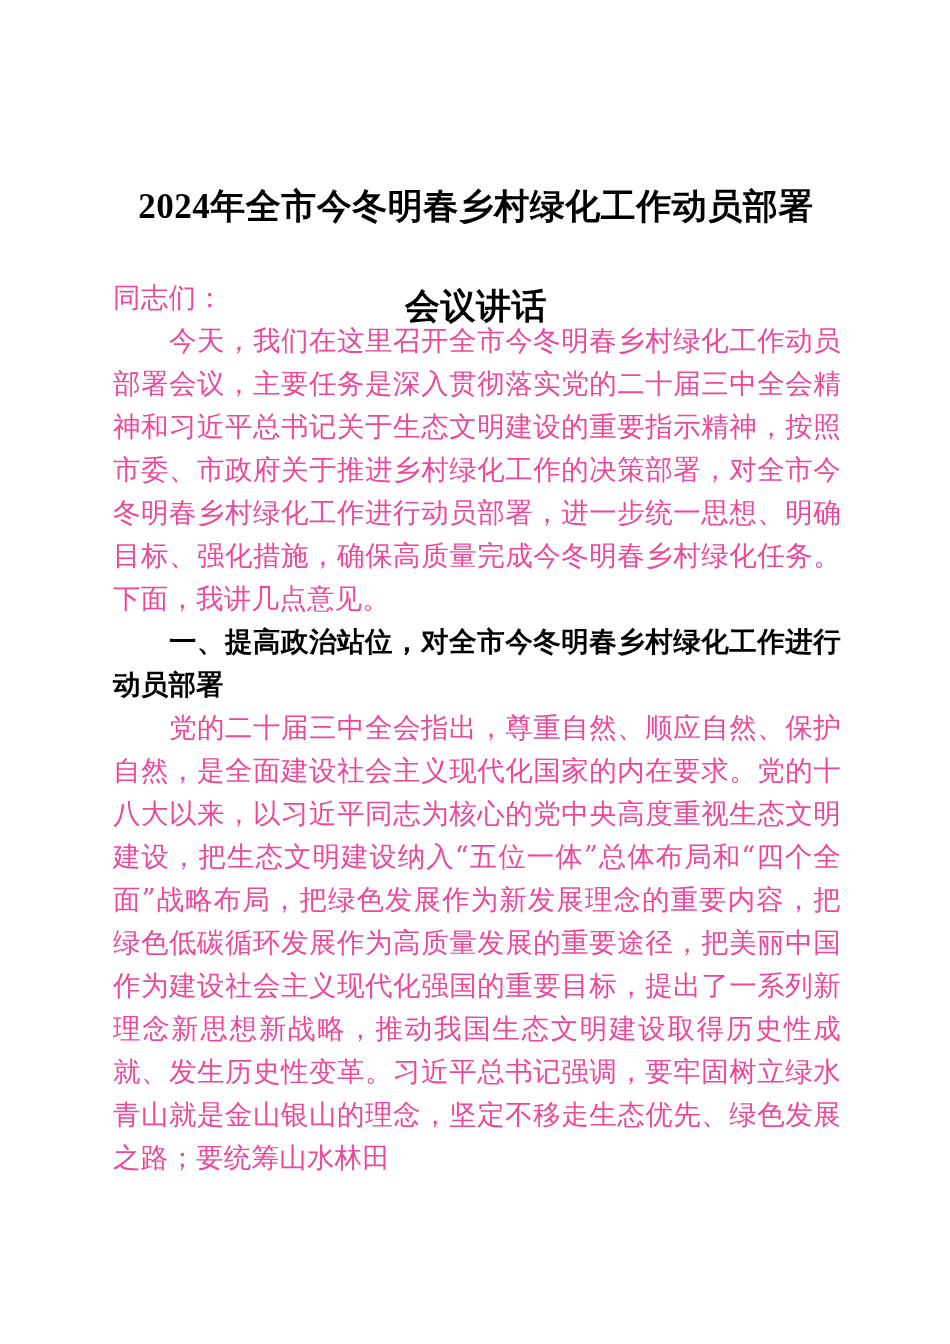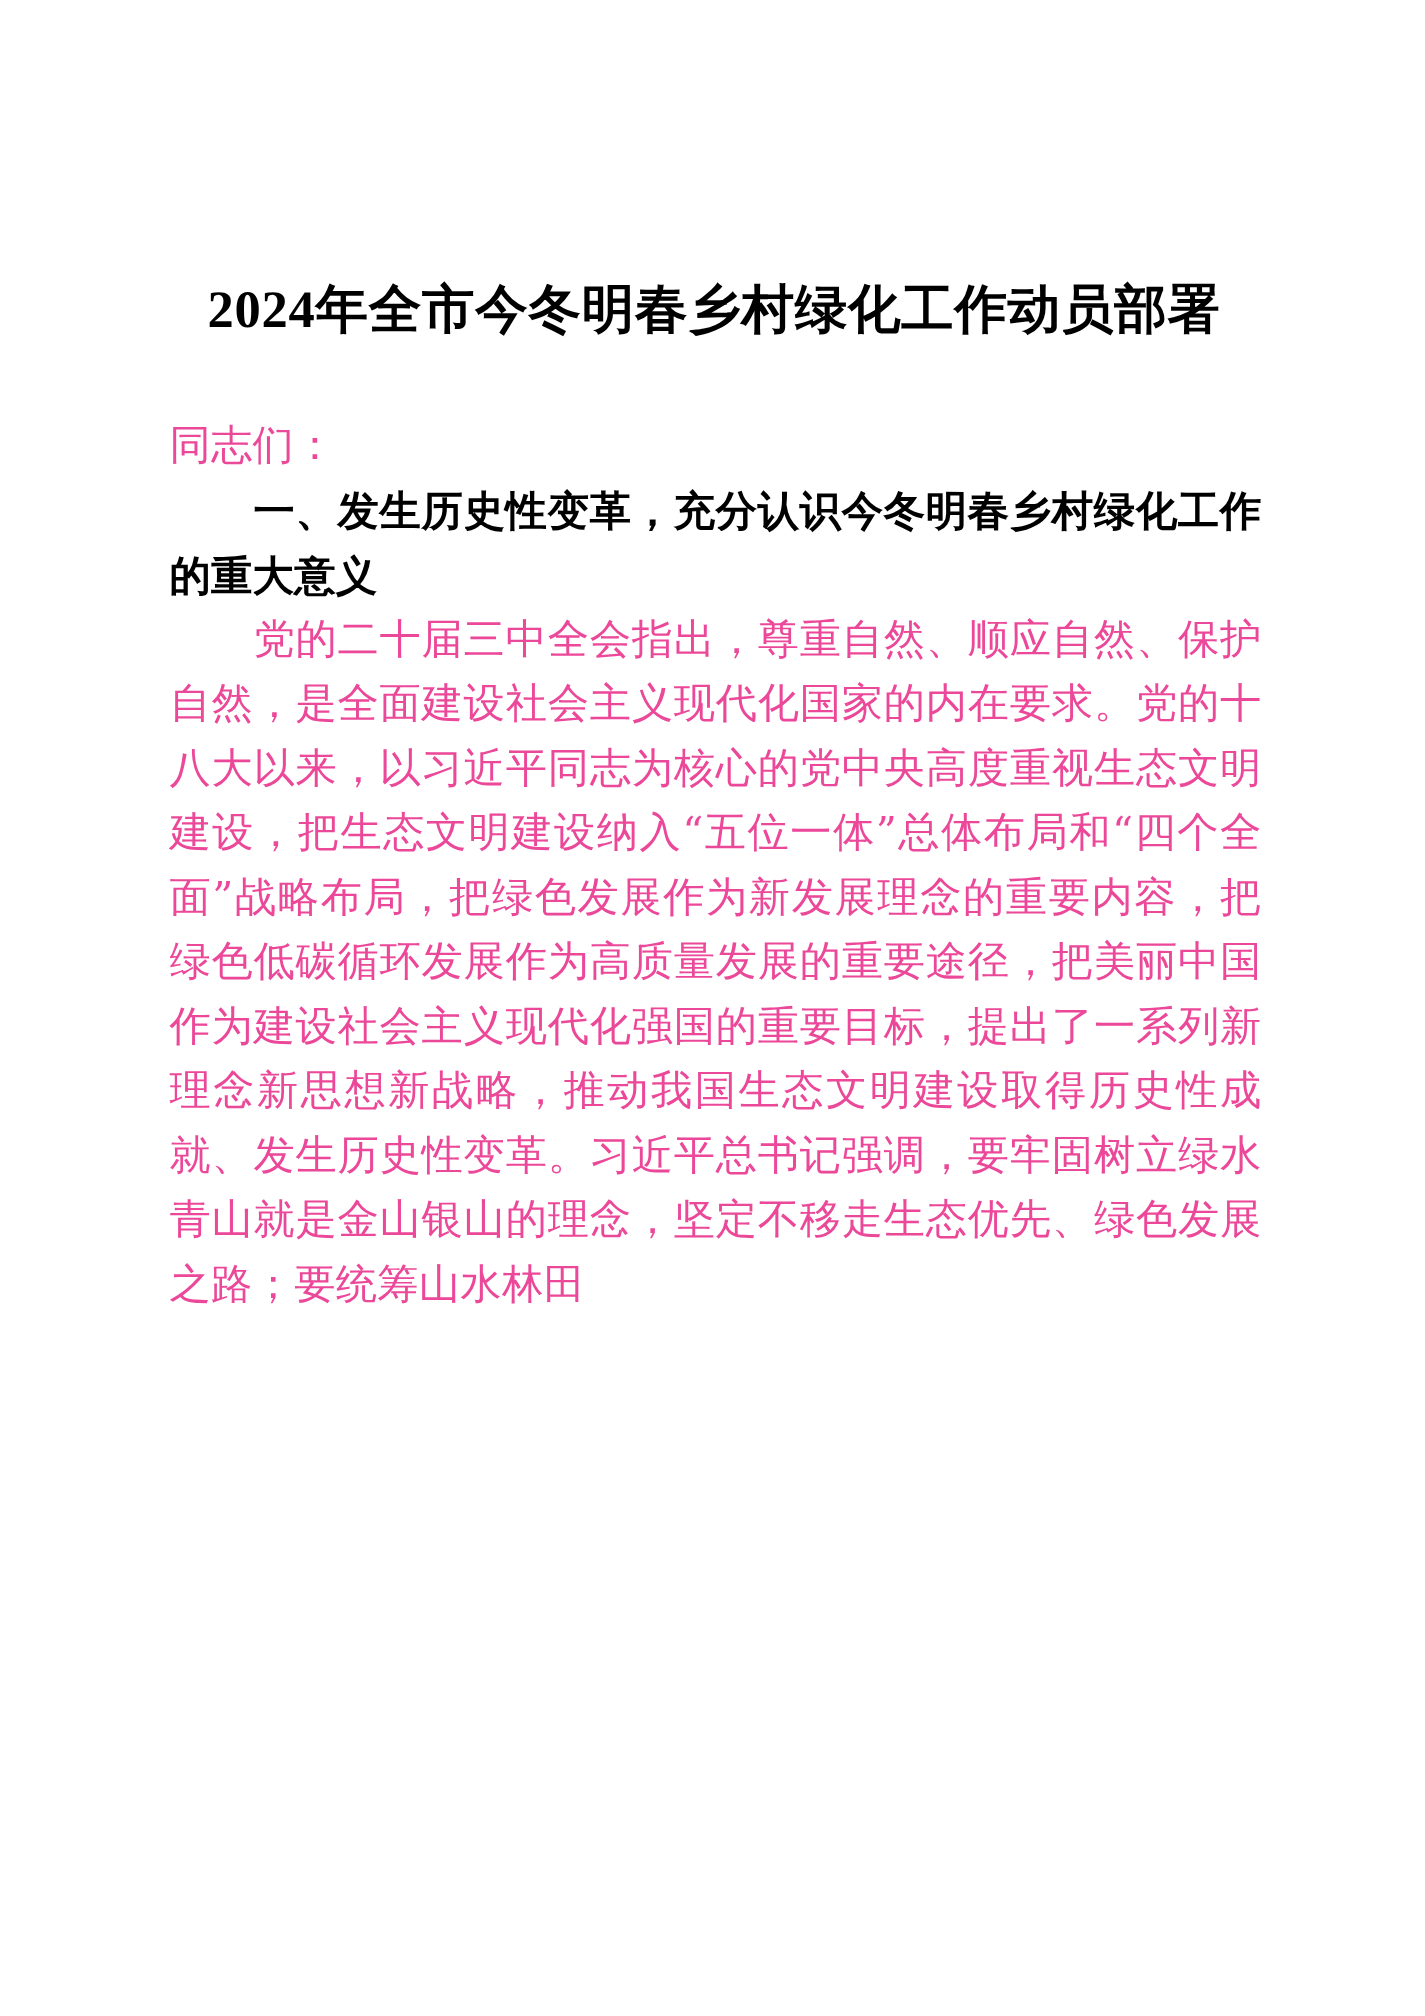"会议讲话" div { html: none -> <div>会议讲话</div> }
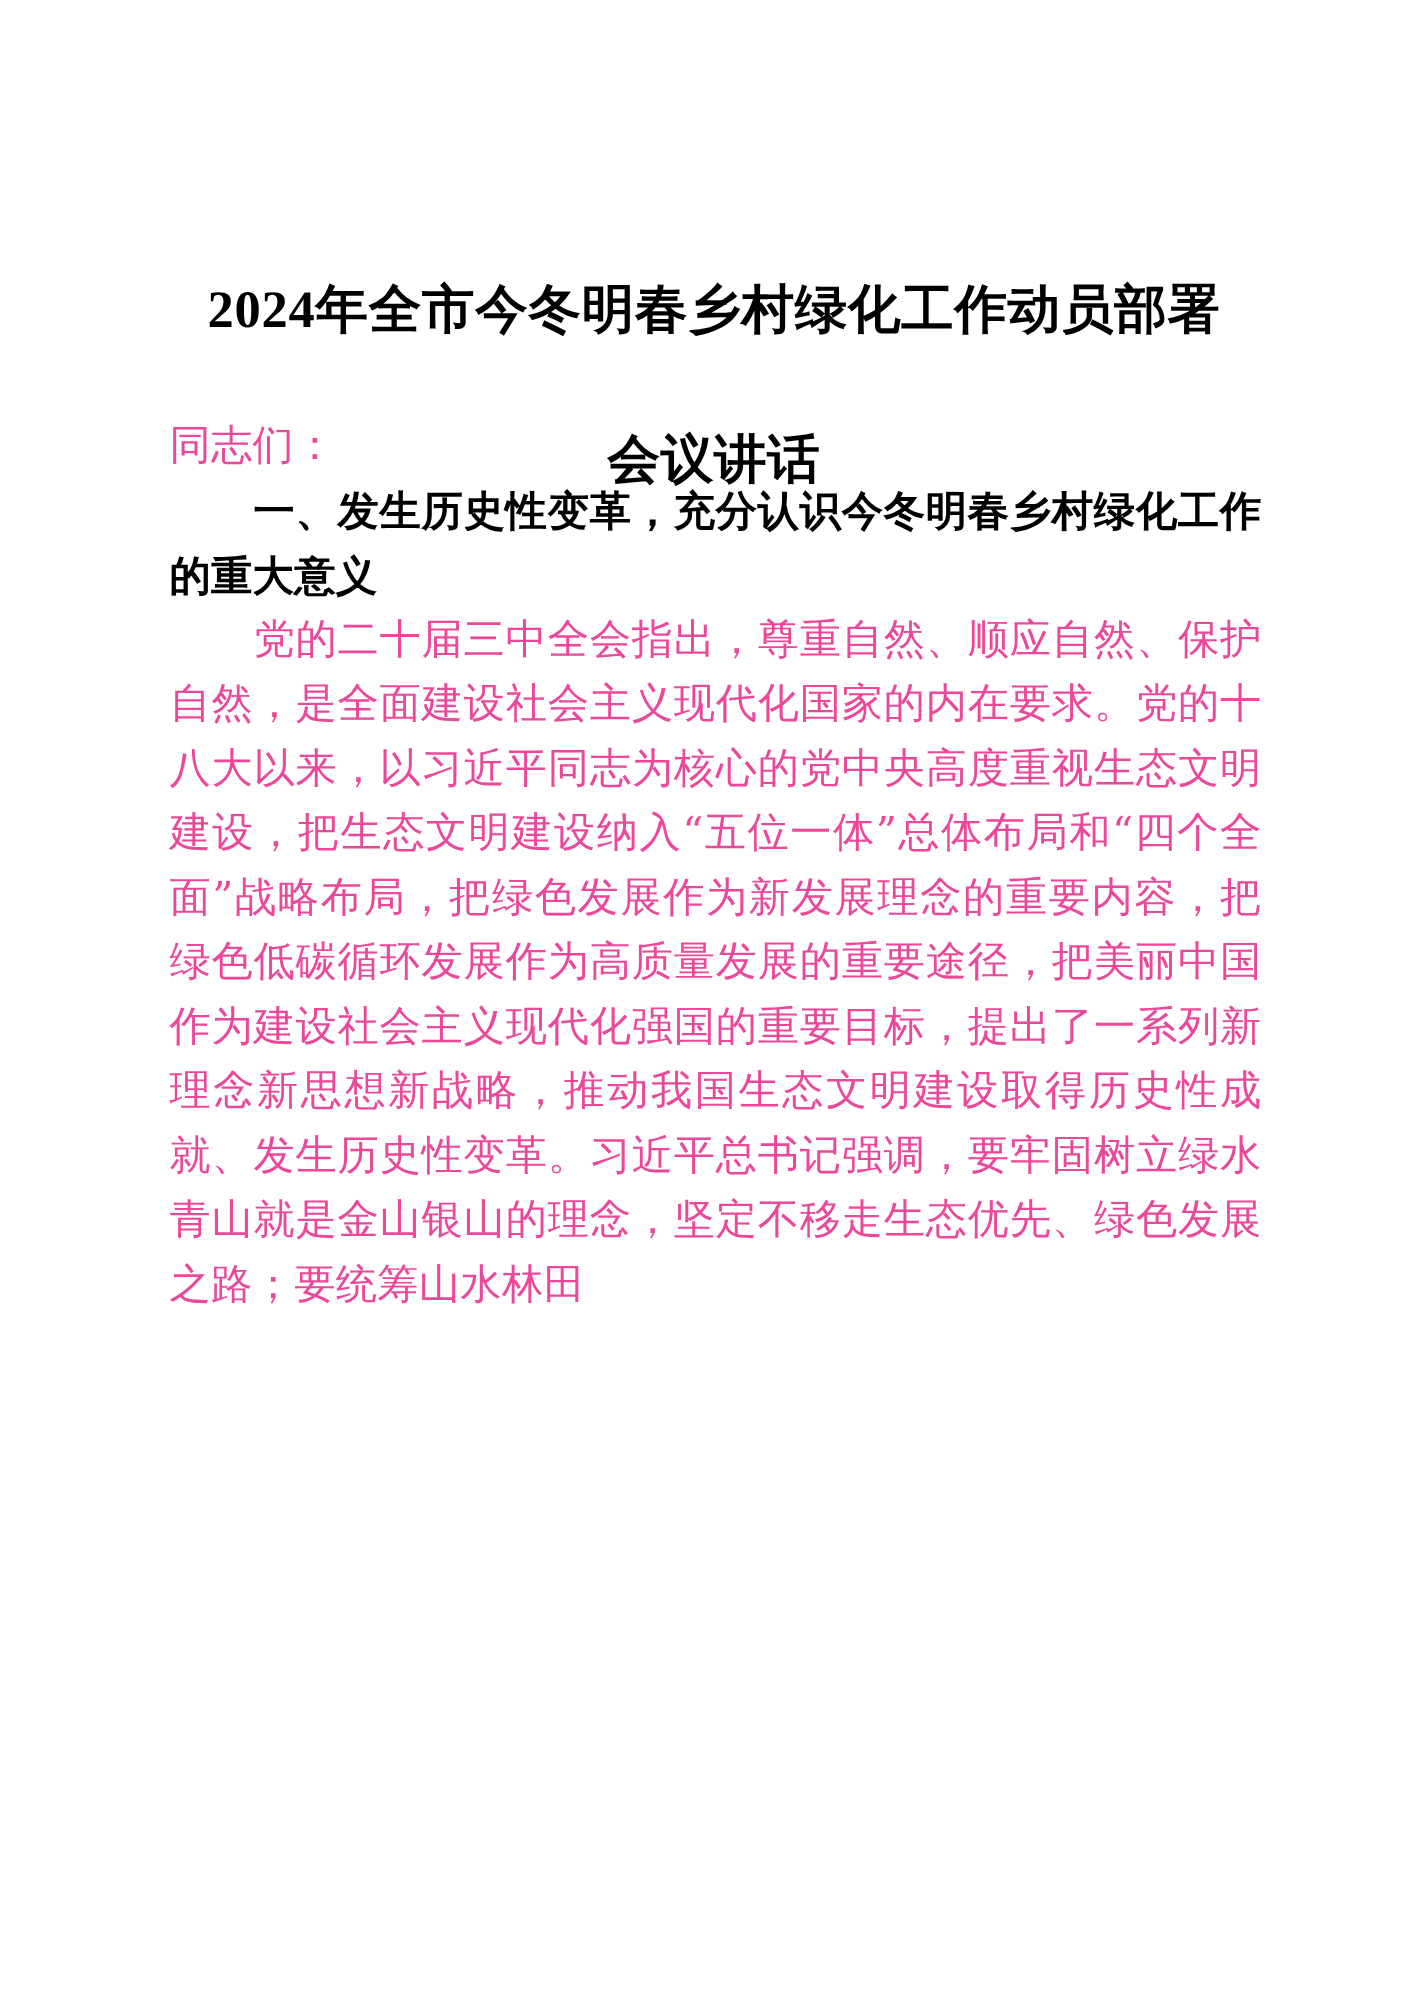"今天，我们在这里召开全市今冬明春乡村绿化工作动员部署会议，主要任务是深入贯彻落实" p.para { html: none -> <p>今天，我们在这里召开全市今冬明春乡村绿化工作动员部署会议，主要任务是深入贯彻落实党的二十届三中全会精神和习近平总书记关于生态文明建设的重要指示精神，按照市委、市政府关于推进乡村绿化工作的决策部署，对全市今冬明春乡村绿化工作进行动员部署，进一步统一思想、明确目标、强化措施，确保高质量完成今冬明春乡村绿化任务。下面，我讲几点意见。</p> }
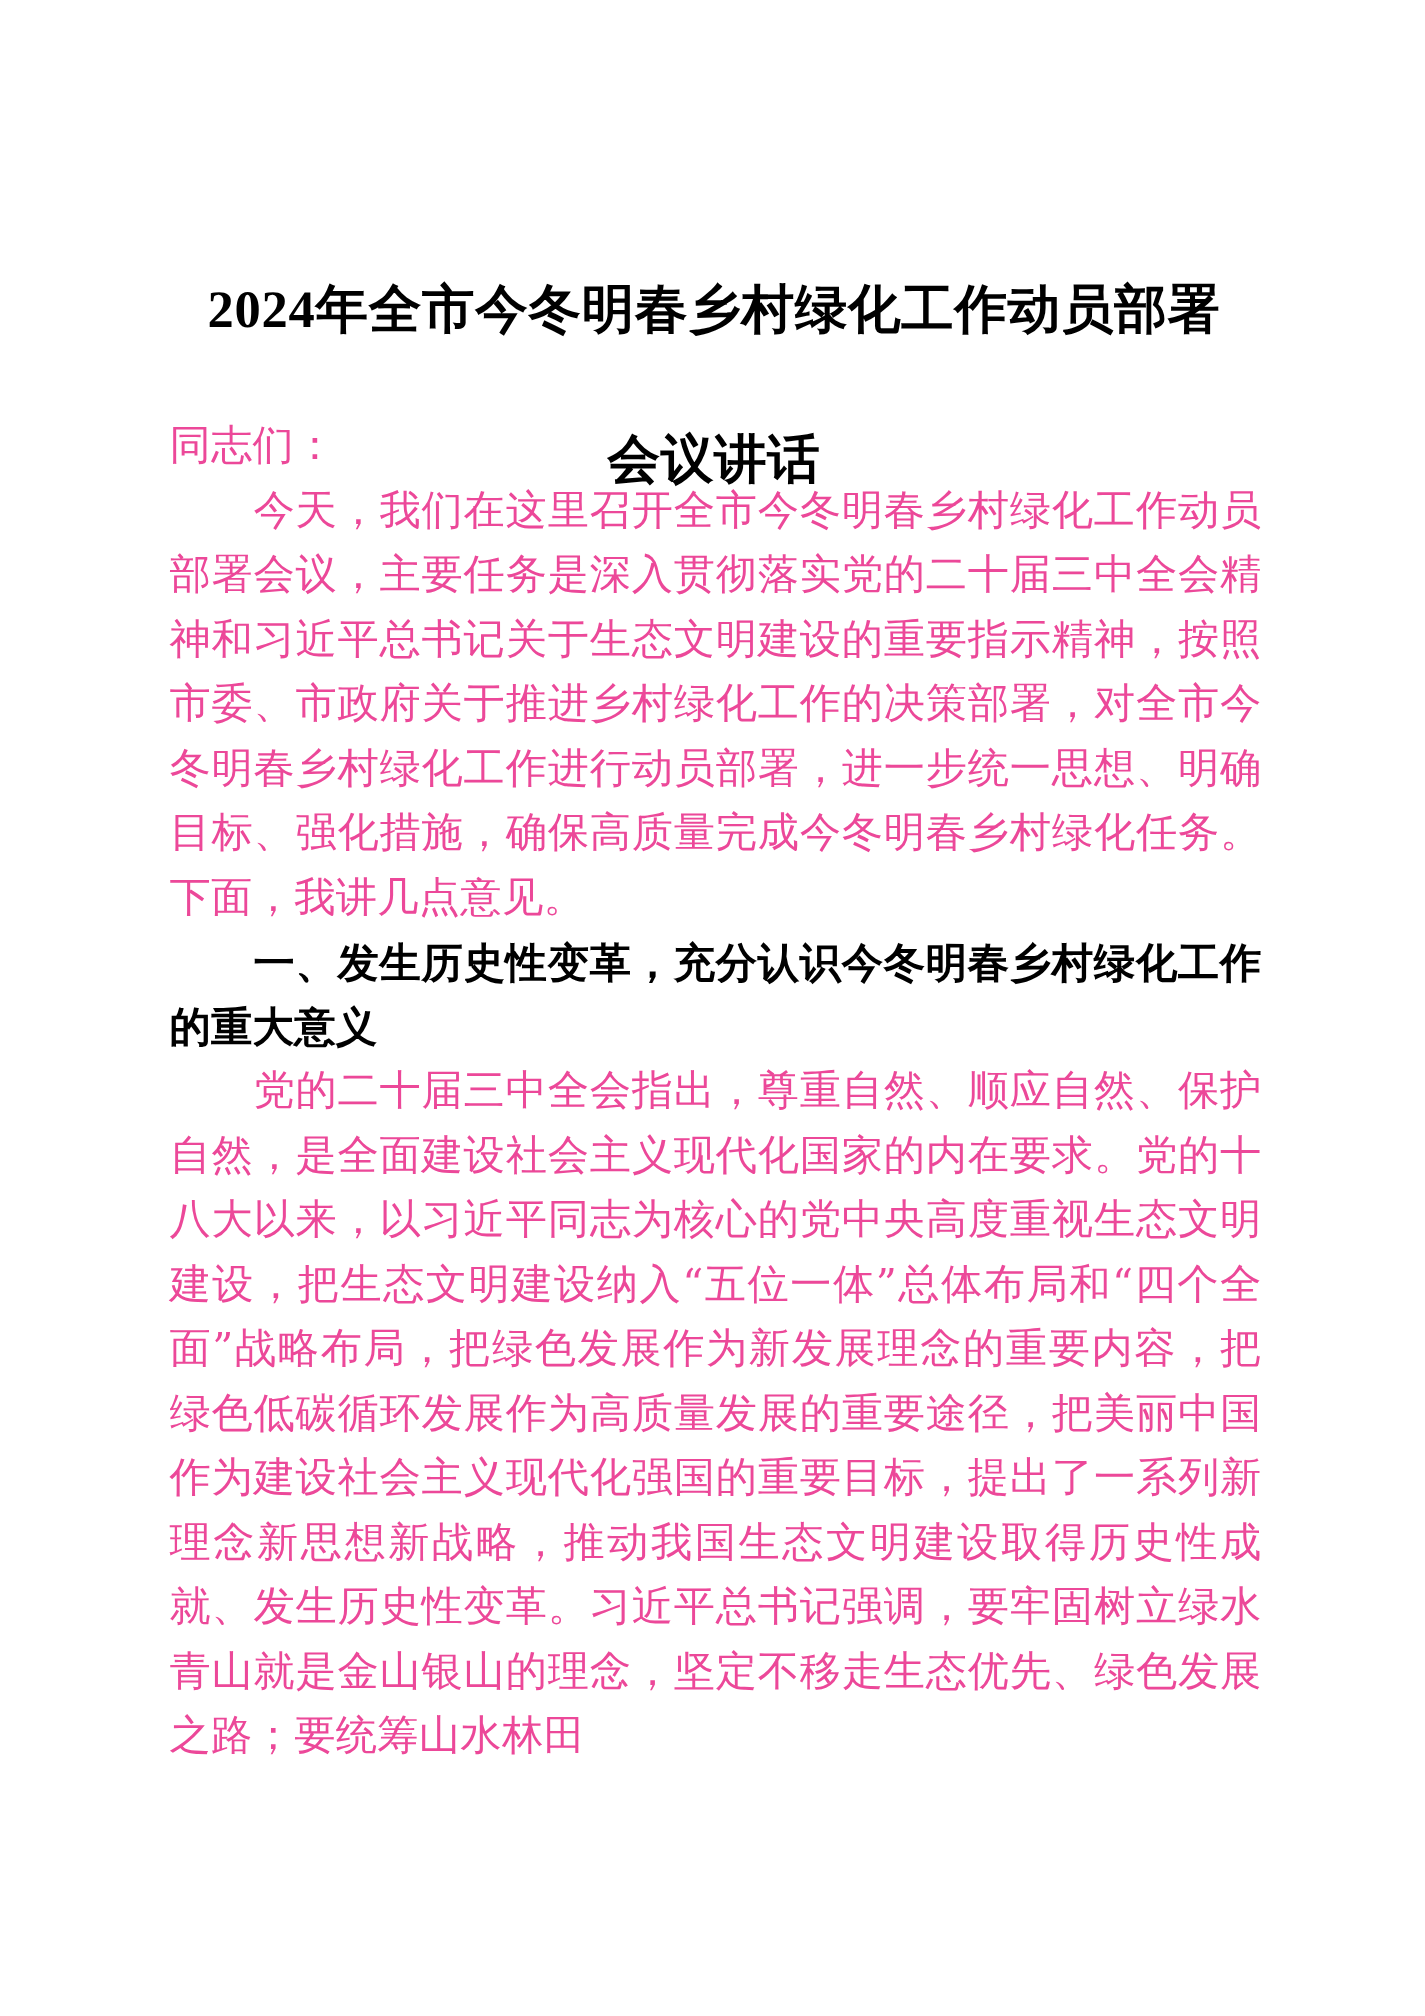"一、发生历史性变革，充分认识今冬明春乡村绿化工作的重大意义" p.section-heading { text: 发生历史性变革，充分认识今冬明春乡村绿化工作的重大意义 -> 提高政治站位，对全市今冬明春乡村绿化工作进行动员部署 }
